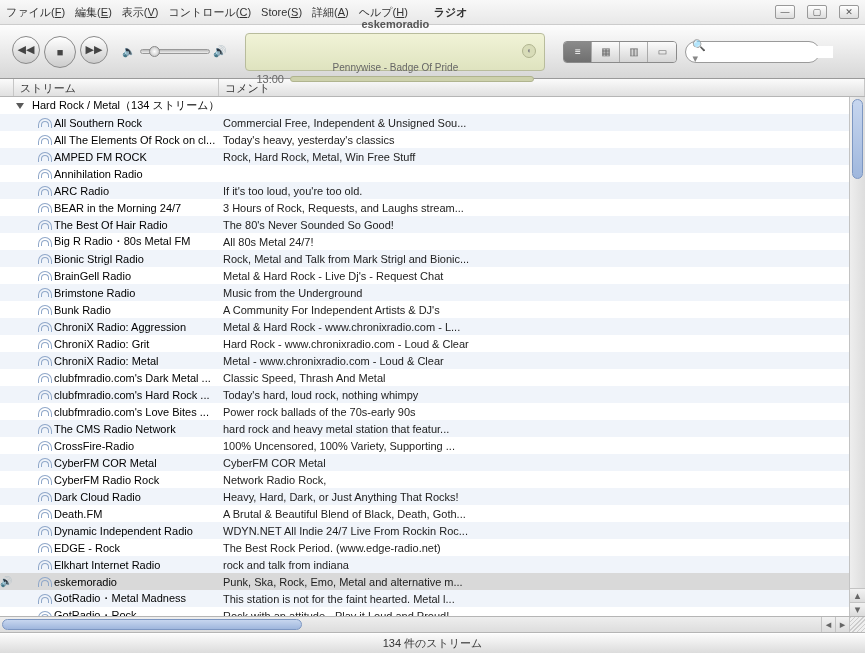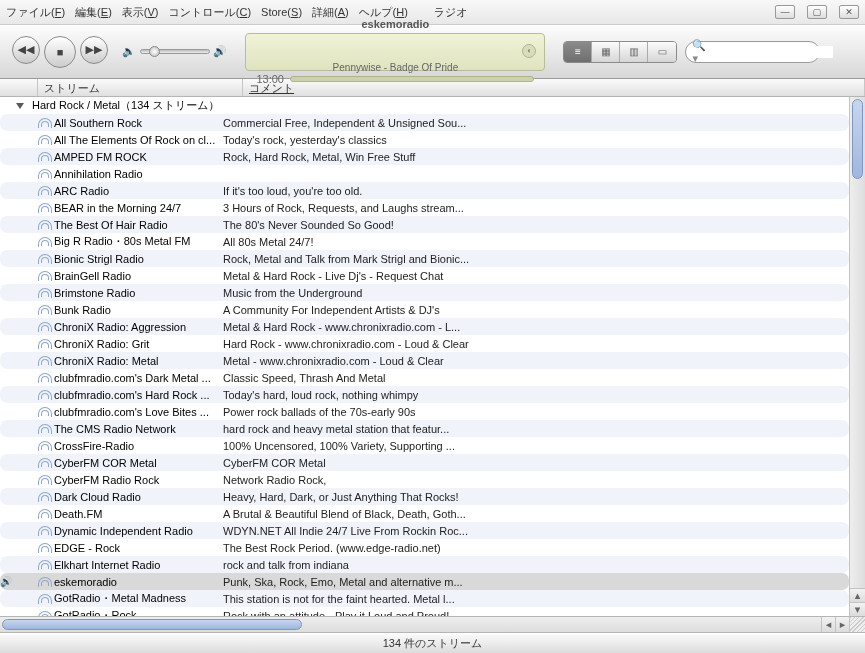"ラジオ" span.menu-item { font-weight: normal -> bold }
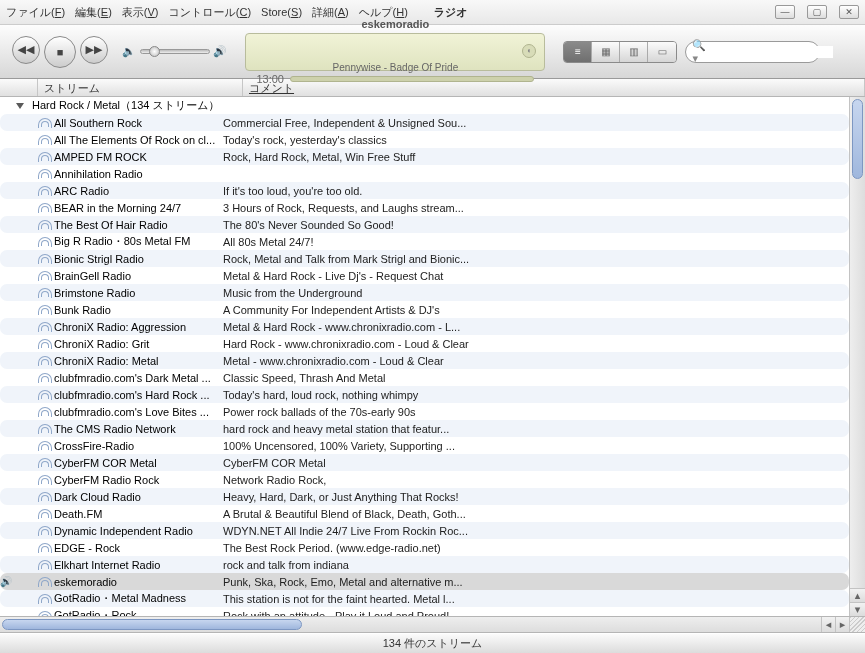"ストリーム" .colheads { padding-left: 24px -> none }
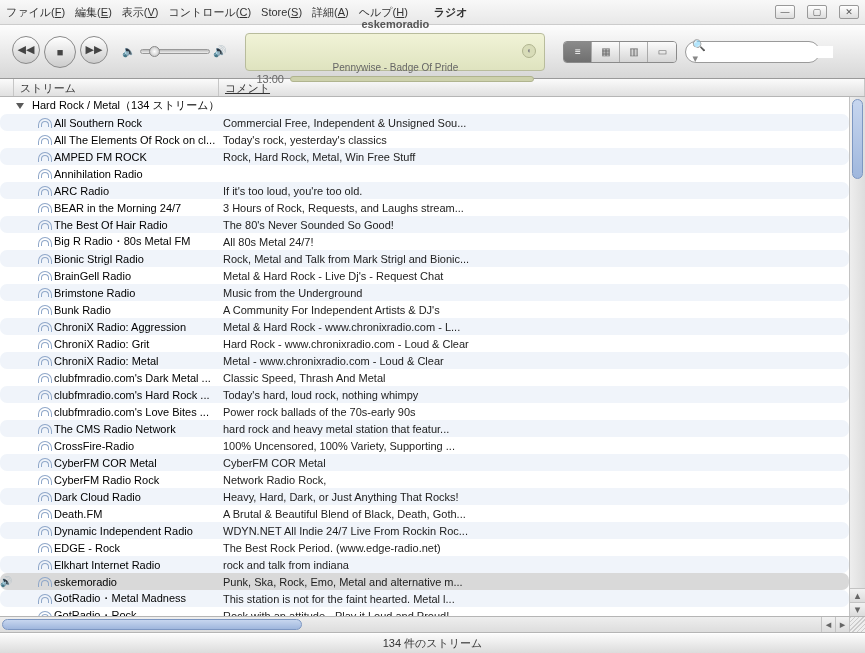"コメント" .col-comment { text-decoration: underline -> none }
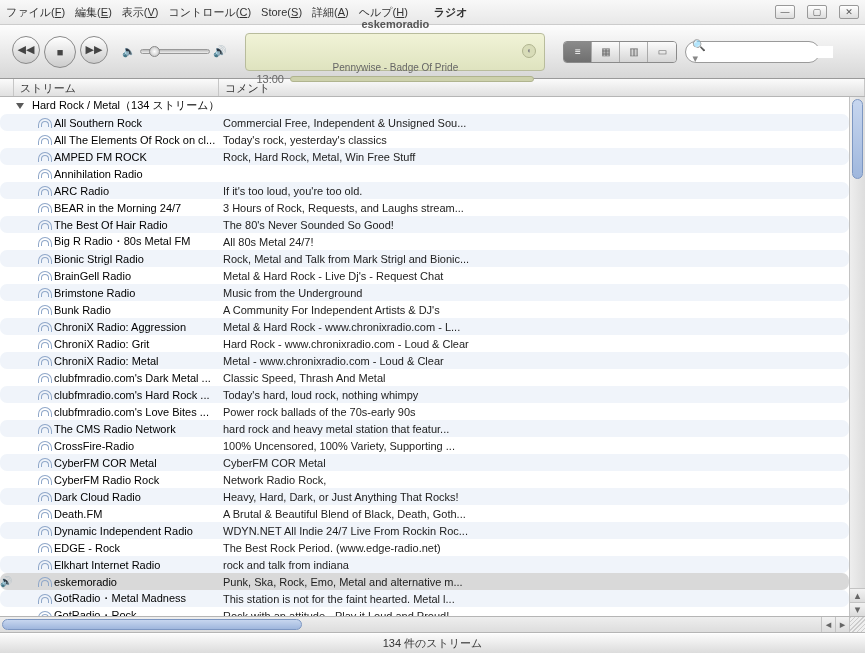"Hard Rock / Metal（134 ストリーム）" .row { border-radius: 7px -> none }
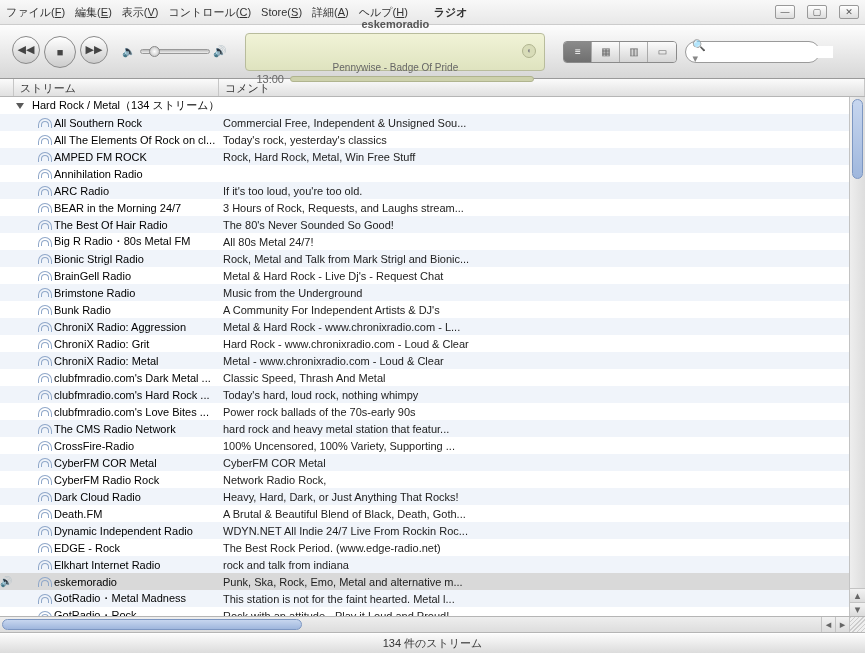"Today's rock, yesterday's classics" div.c-comment { text: rock -> heavy }
